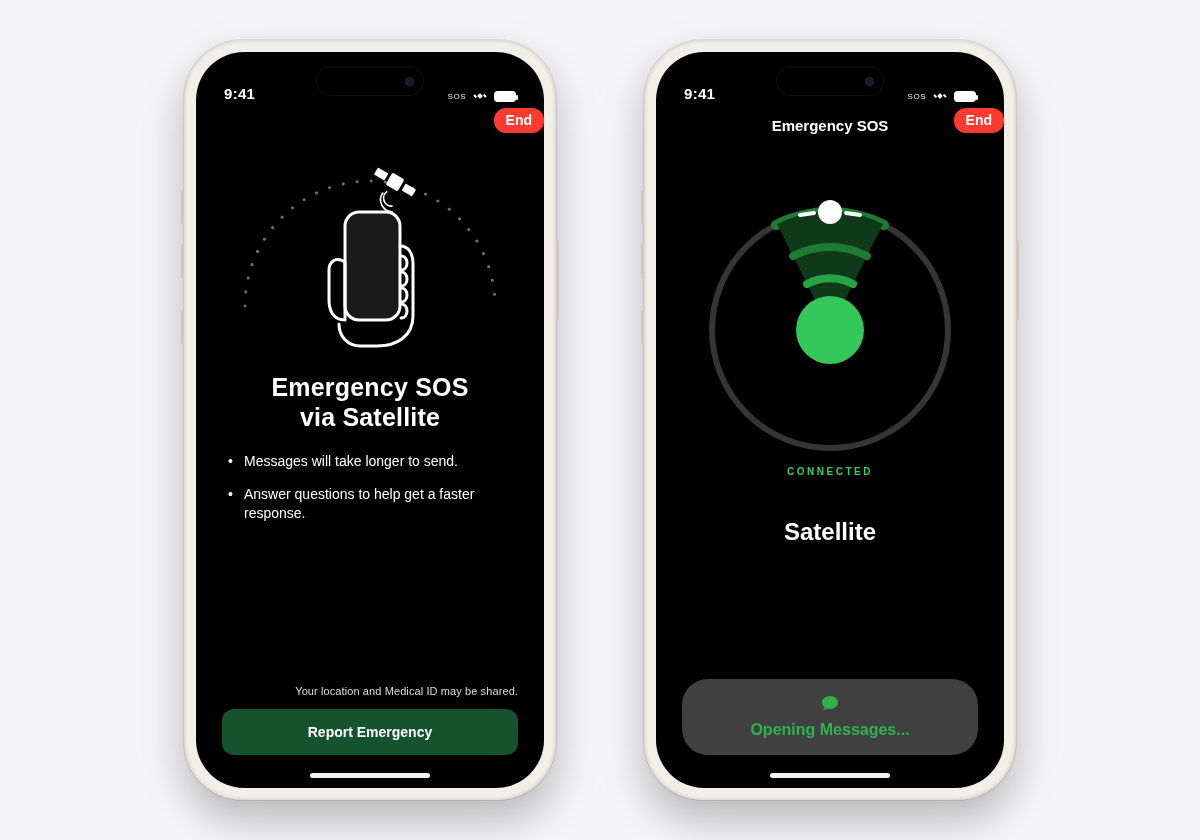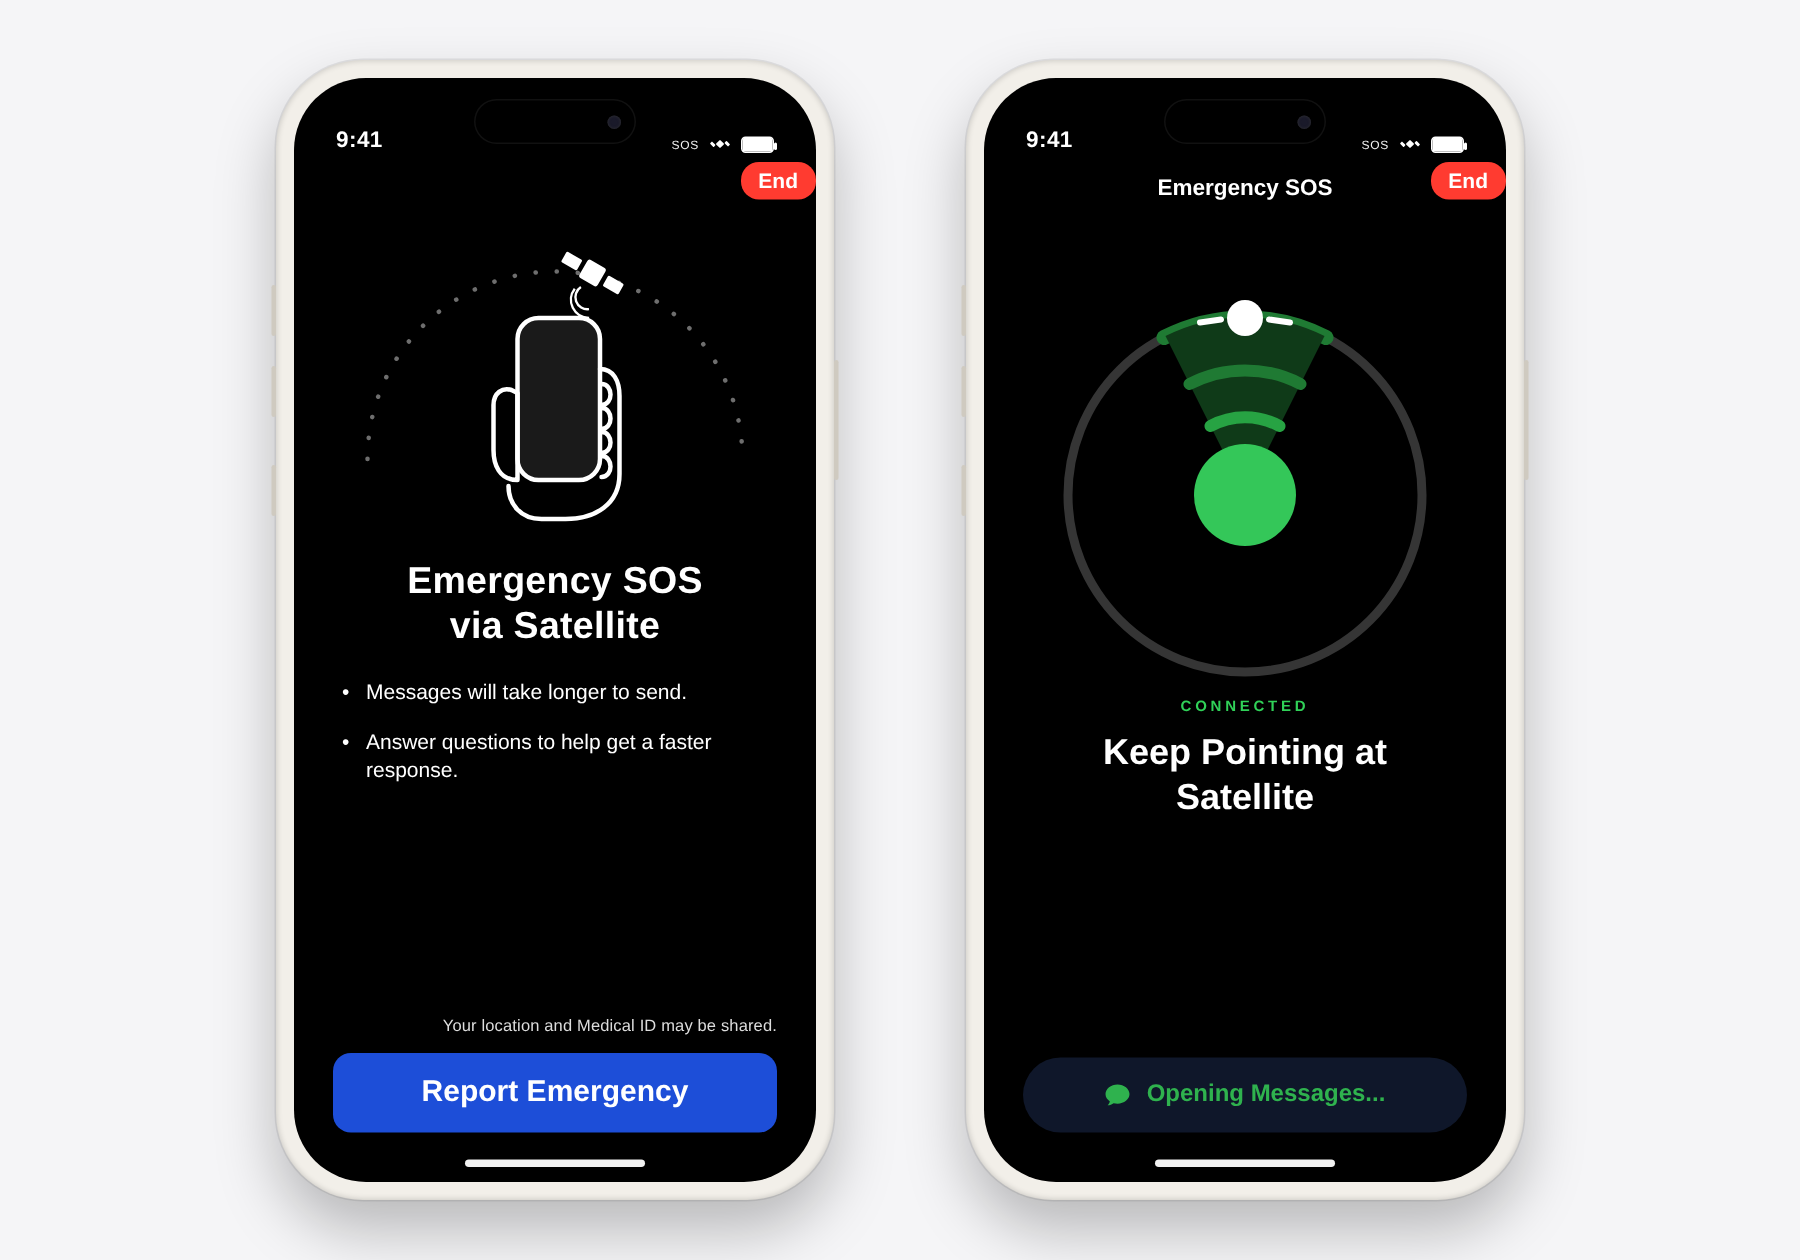"Keep Pointing at" span { html: <span>Keep Pointing at</span> -> none }
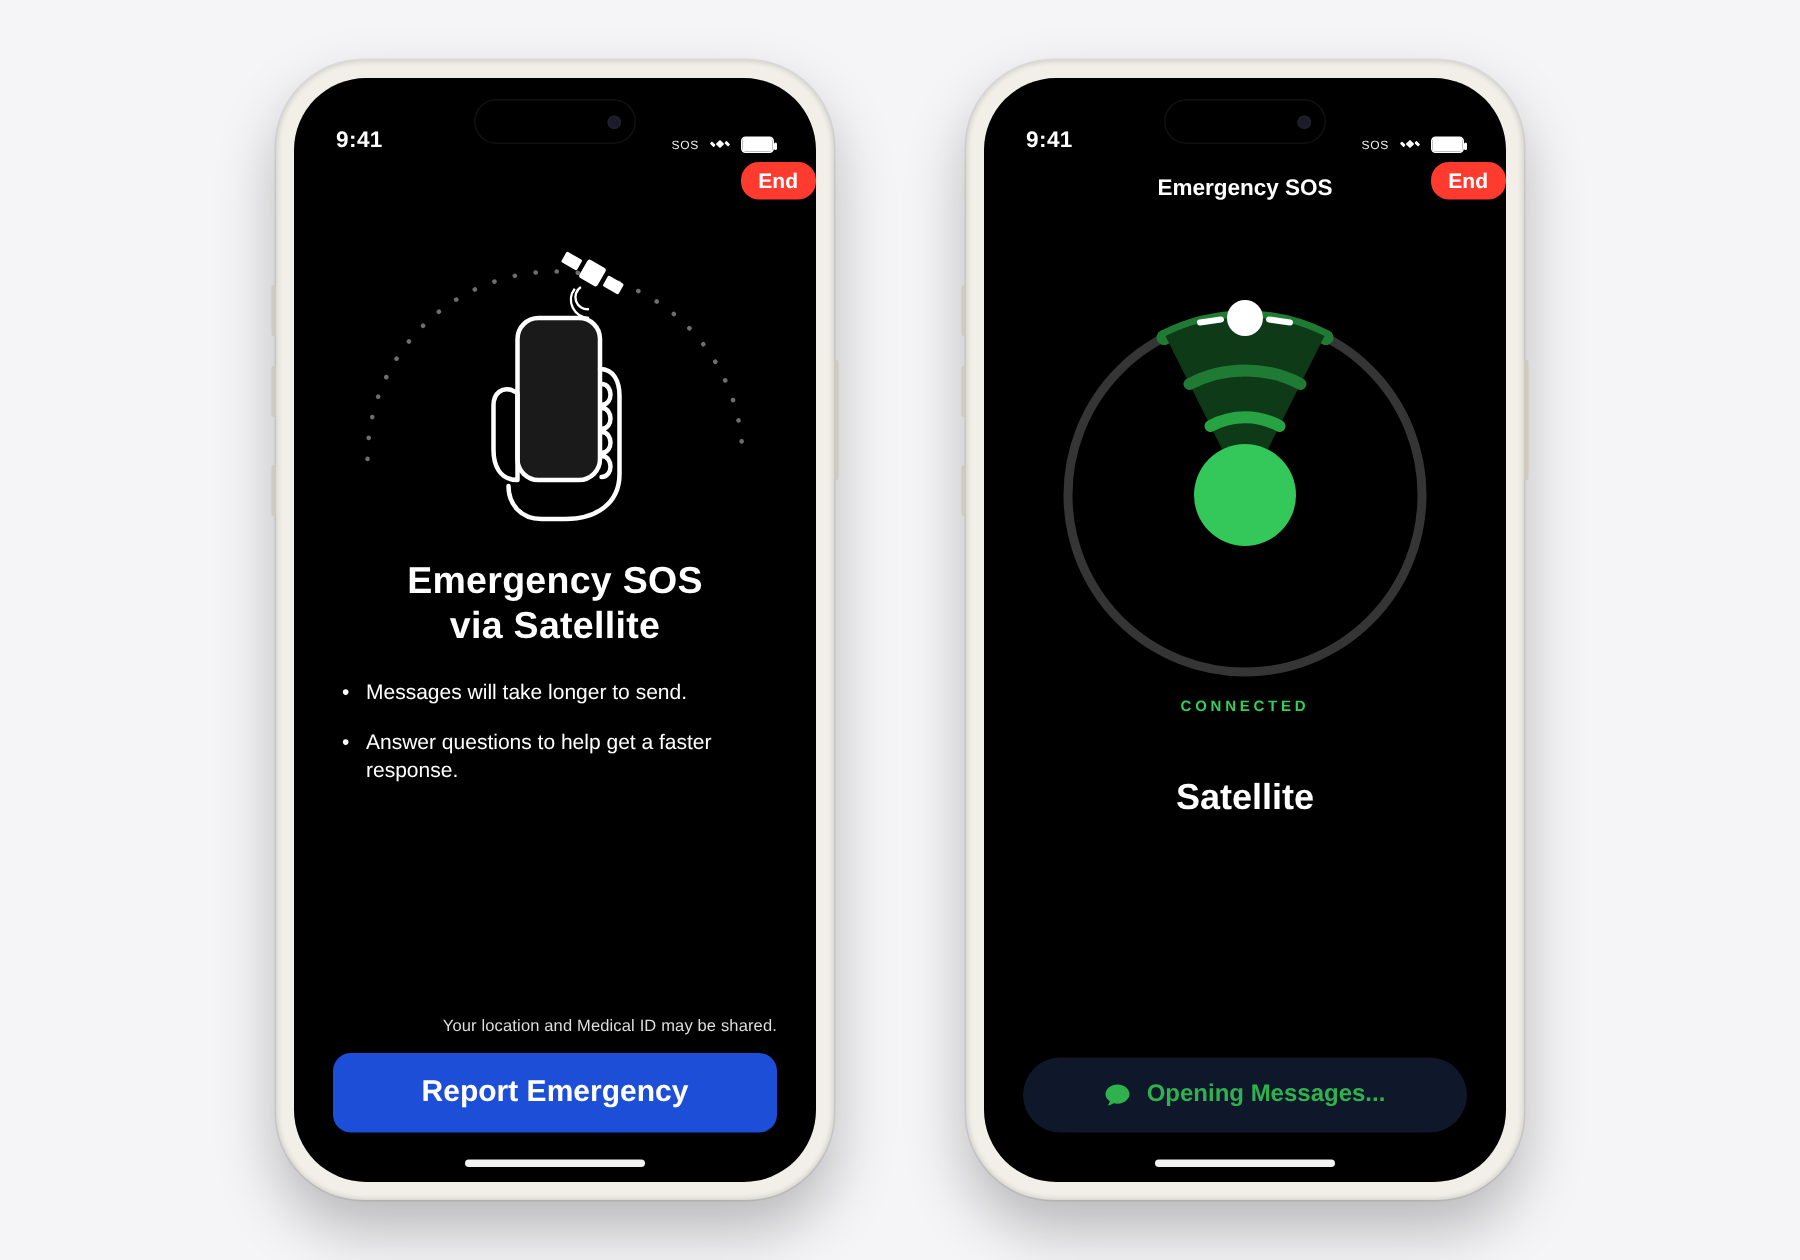"Report Emergency" .primary-btn { background: #1d4ed8 -> #14532d; font-size: 20px -> 14px }
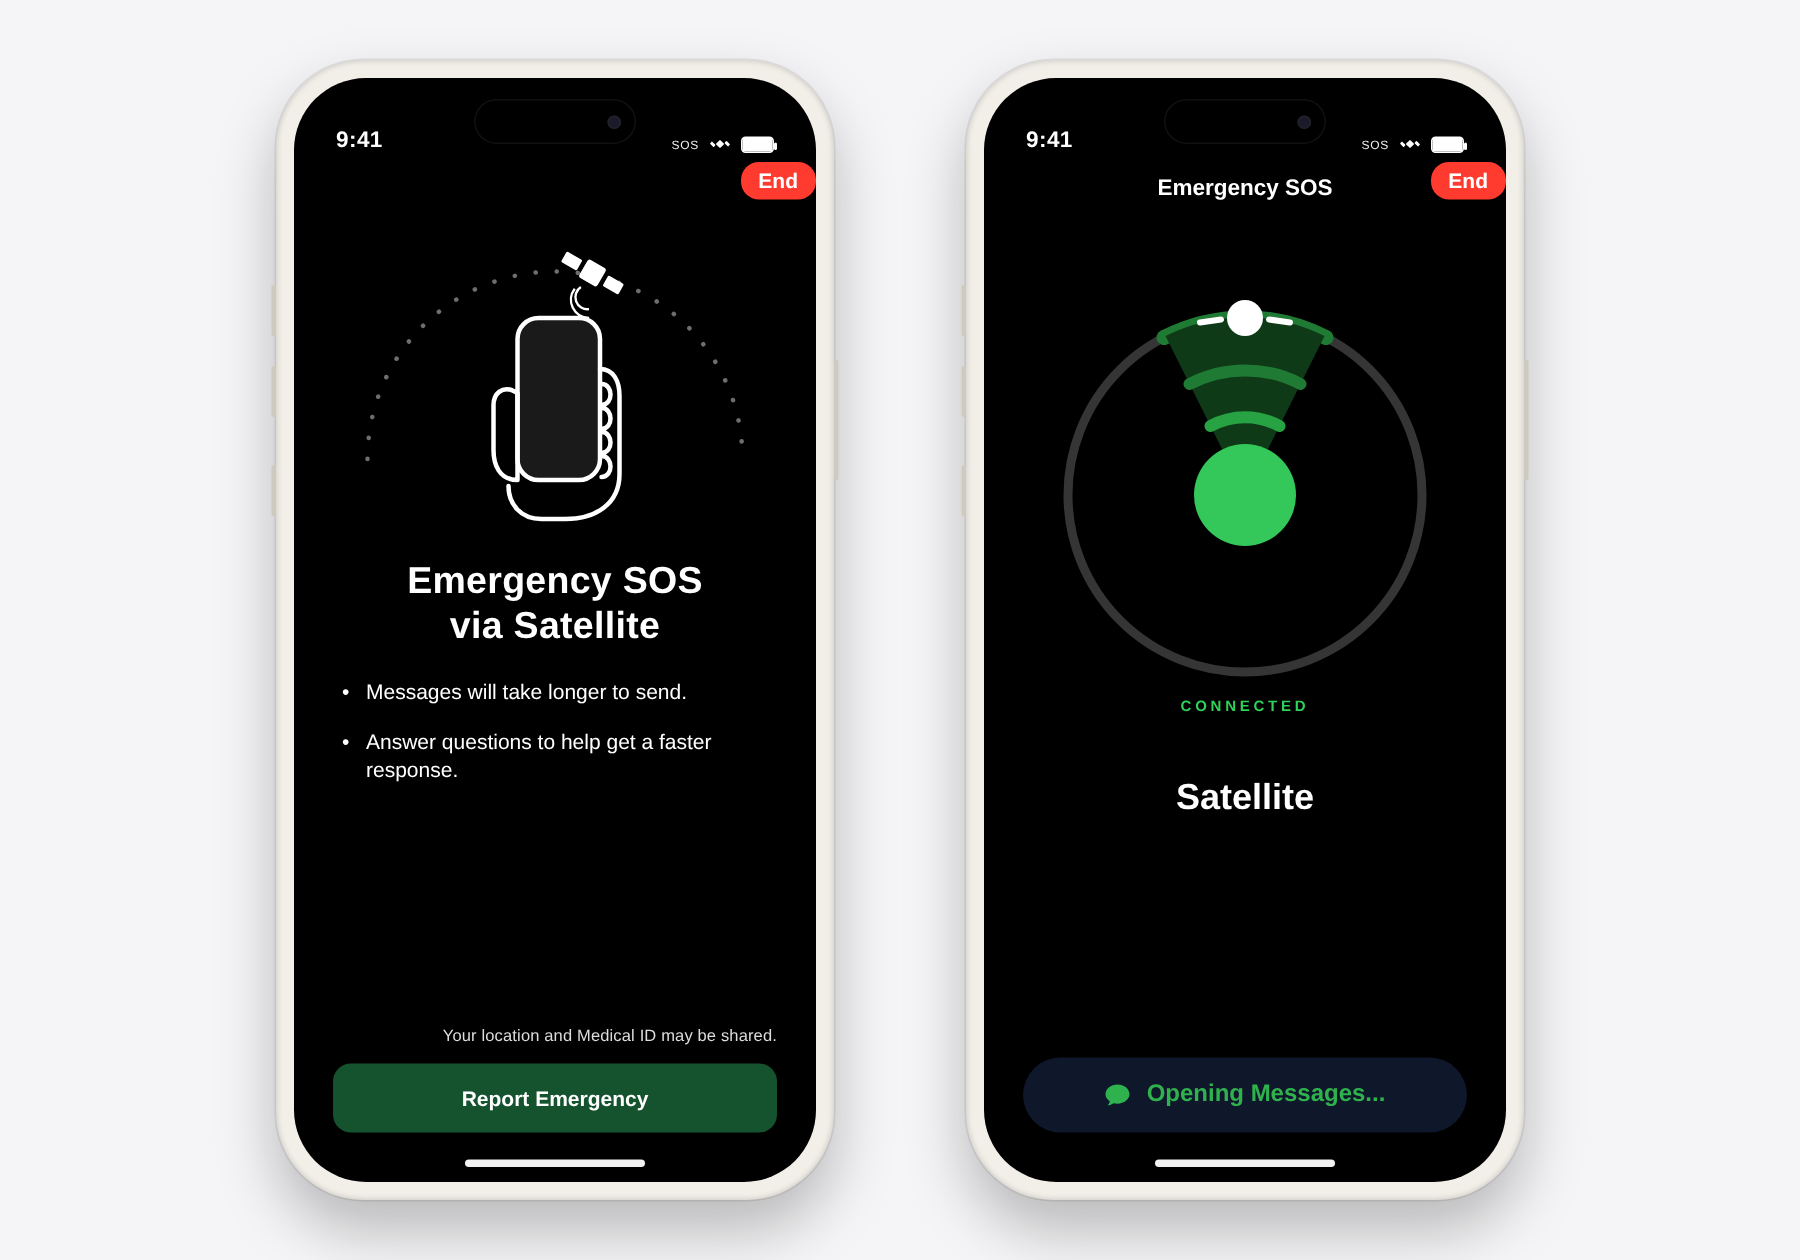"Opening Messages..." .pill-btn { background: #0f172a -> #404040; flex-direction: none -> column }
